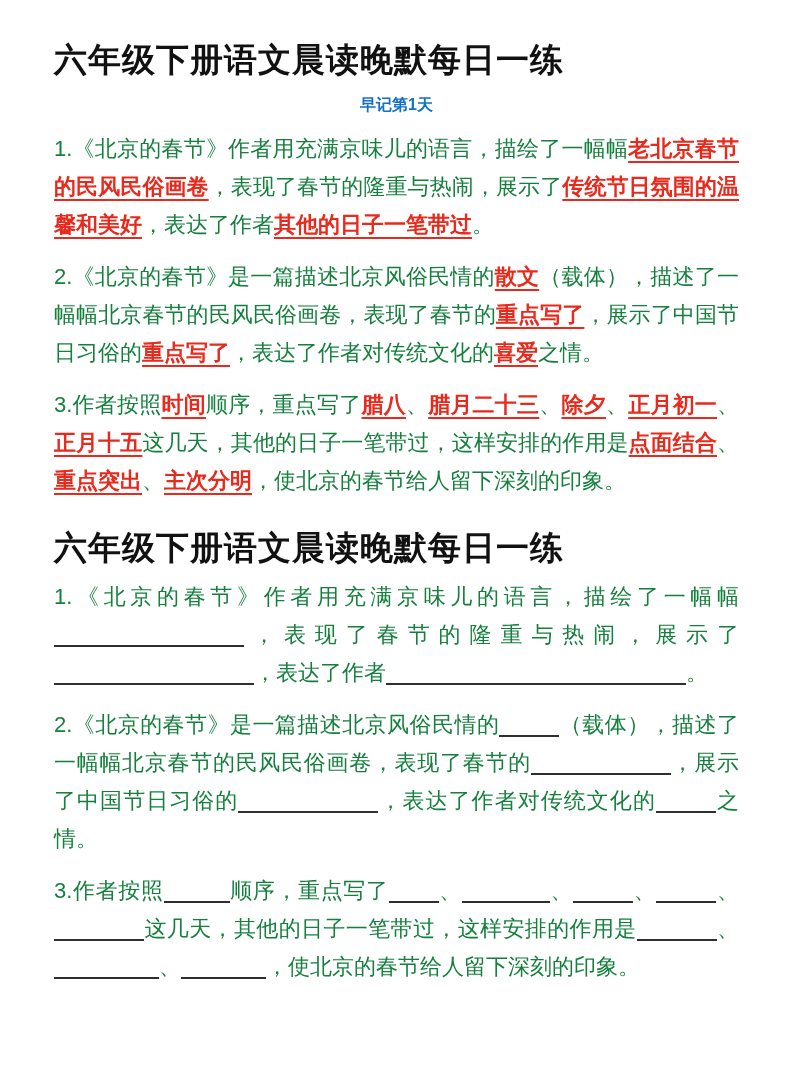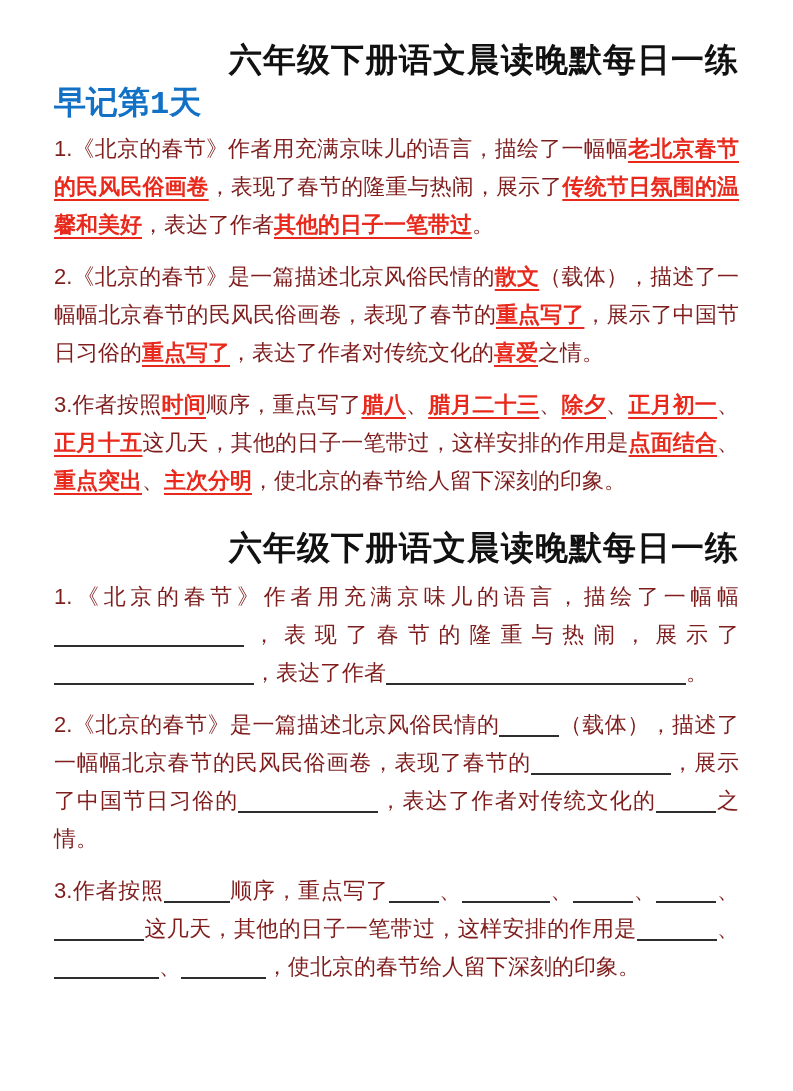"六年级下册语文晨读晚默每日一练" .doc-title { text-align: right -> left }
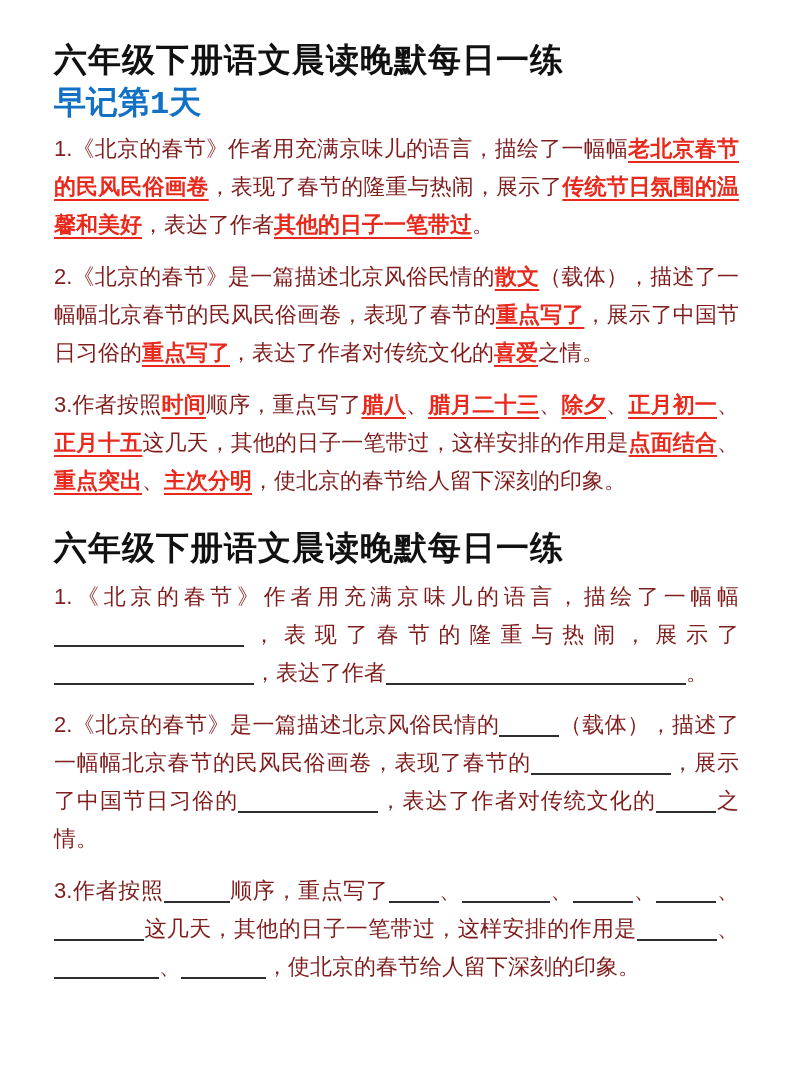"早记第1天" .doc-subtitle { font-family: Liberation Mono, monospace -> none; font-size: 32px -> 16px; text-align: left -> center }
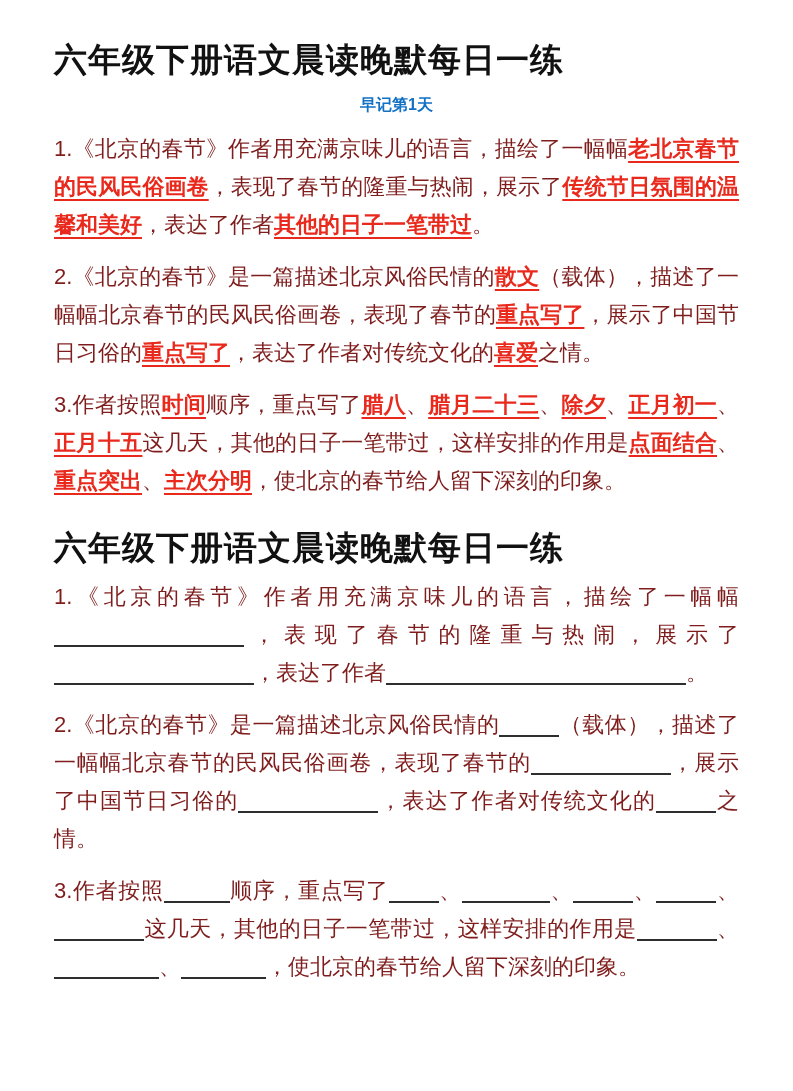"1.《北京的春节》作者用充满京味儿的语言，描绘了一幅幅" .plain { color: #7f1d1d -> #15803d }
